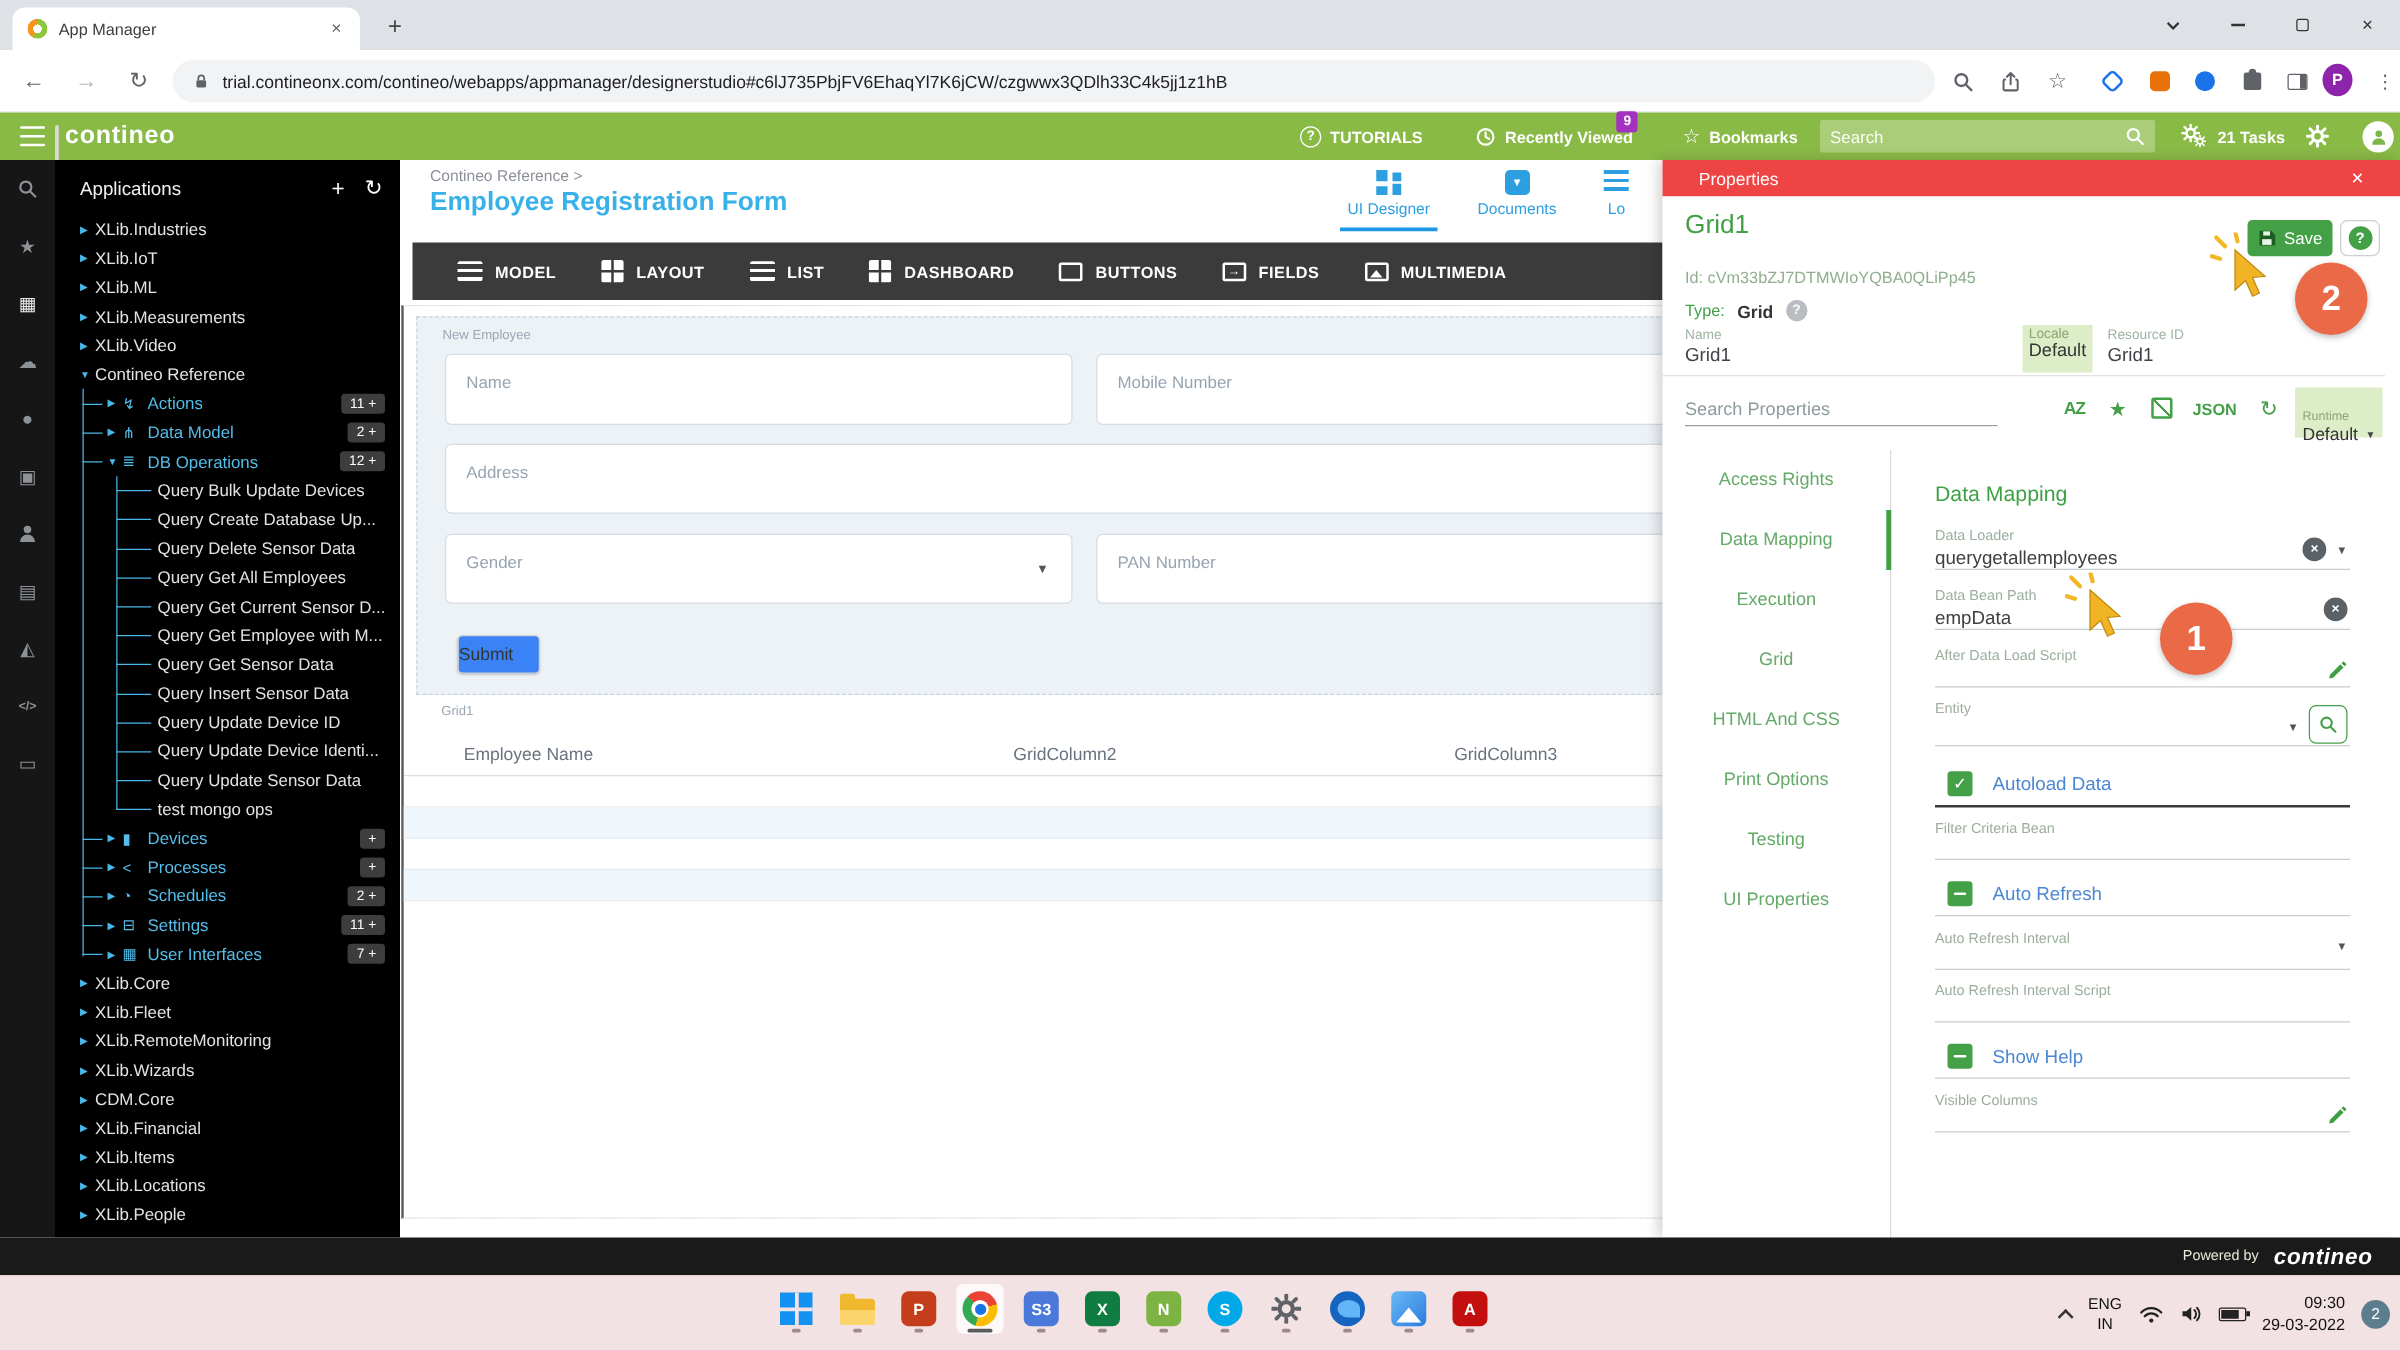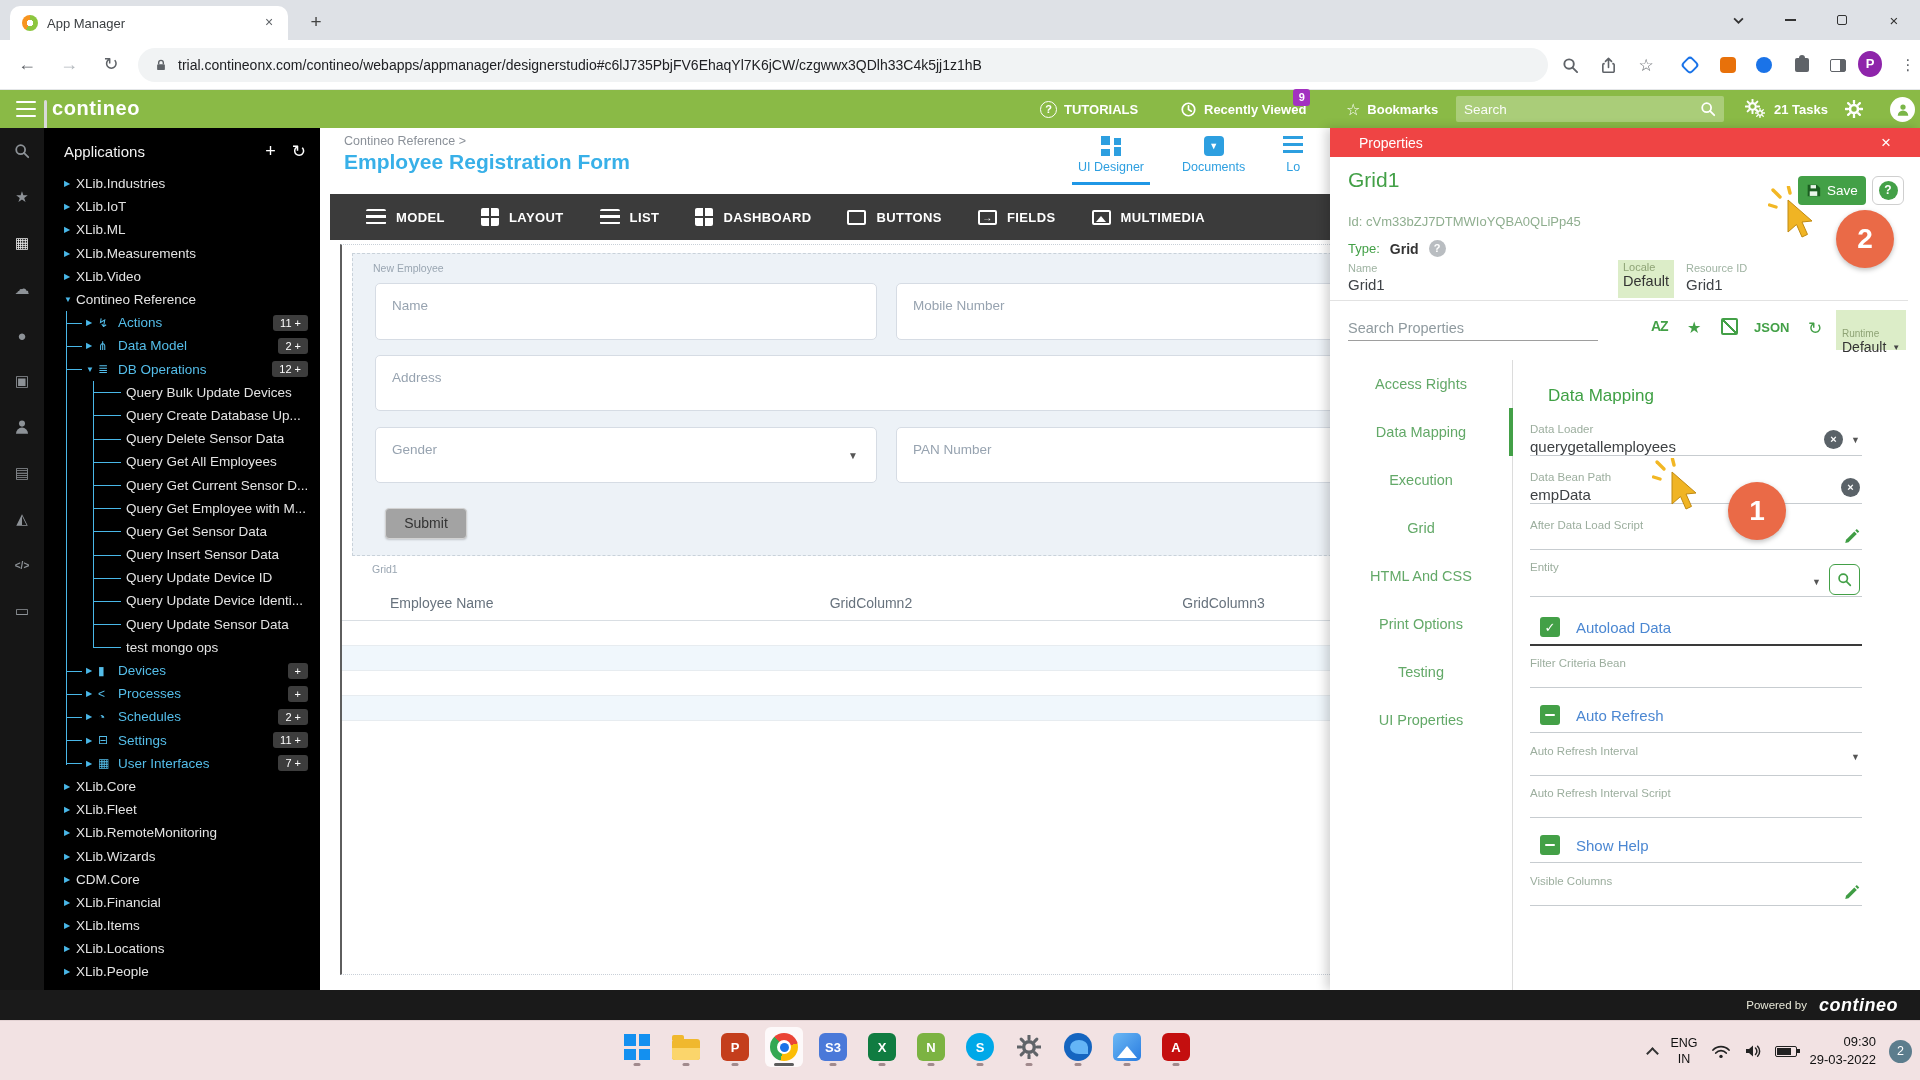"New Employee" .canvas { left: 20px -> 1px }
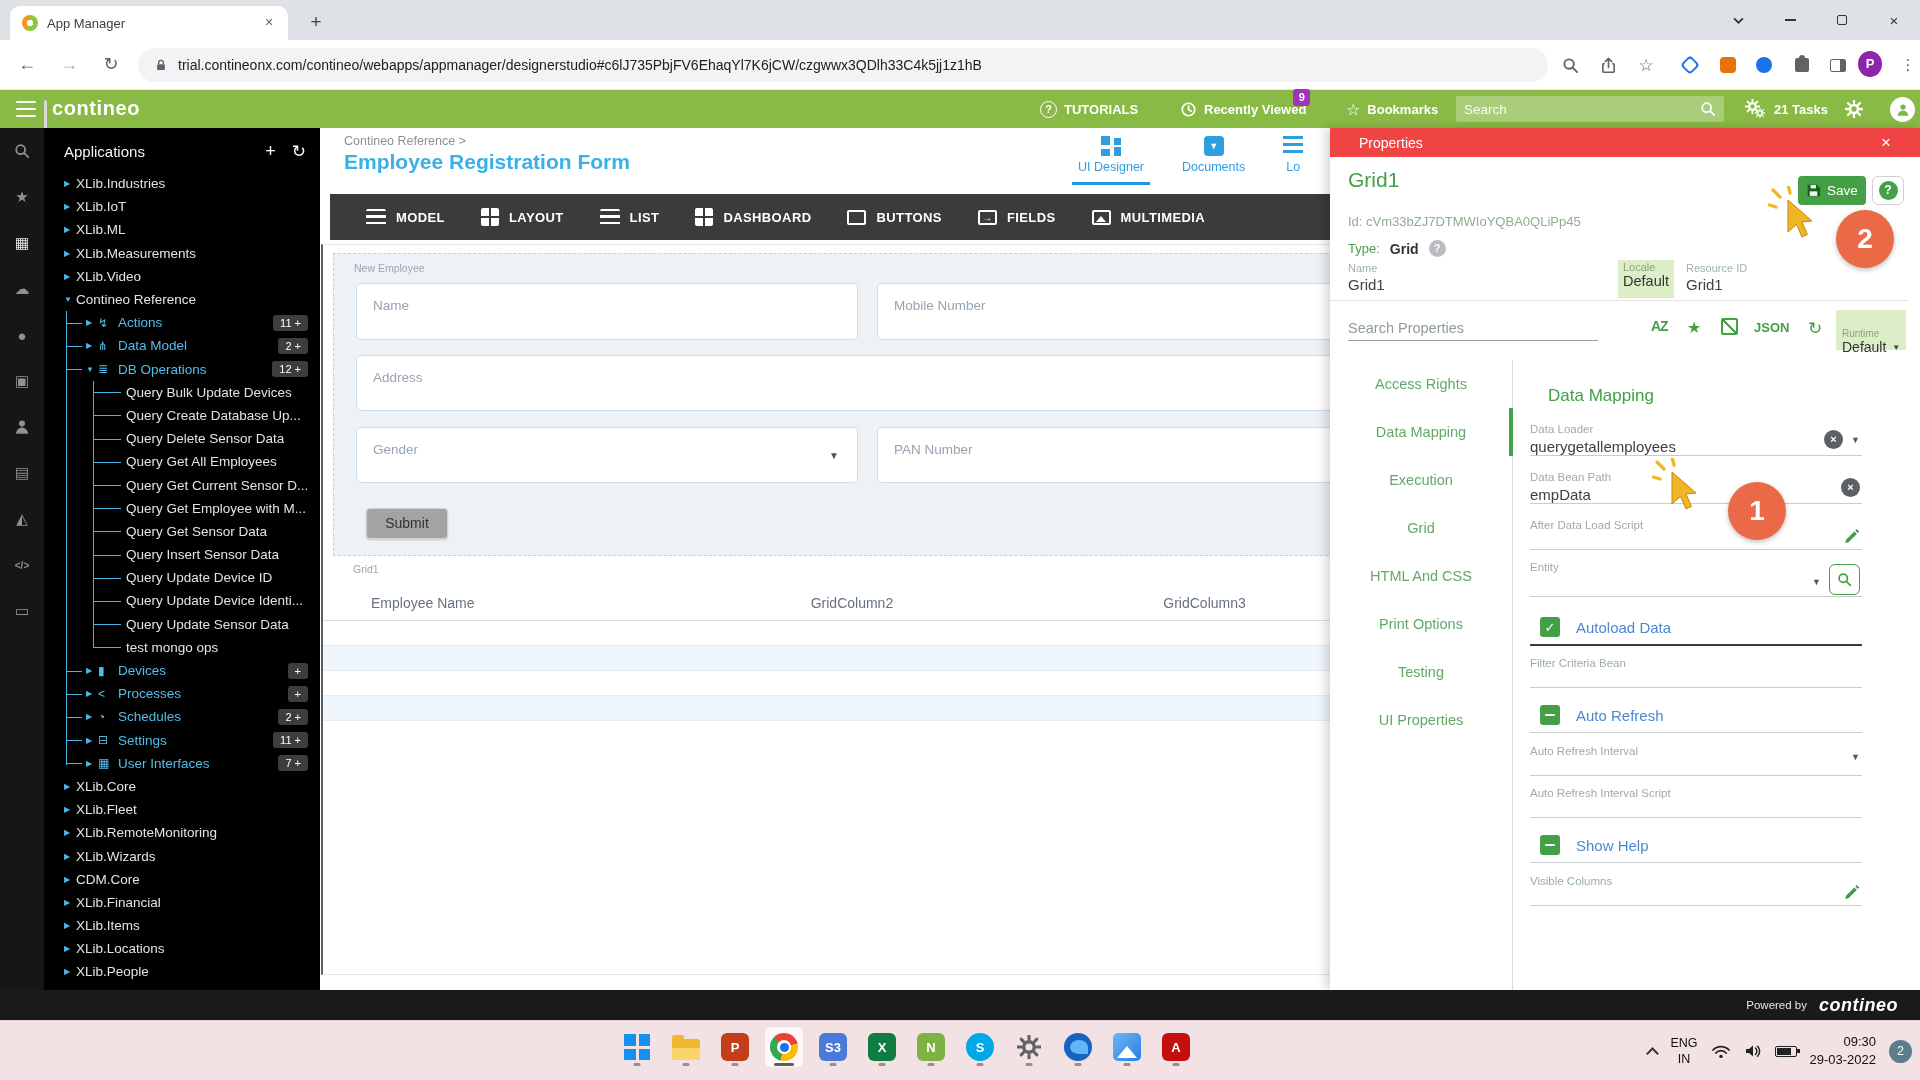"Data Loader" .prow { margin-left: none -> 18px }
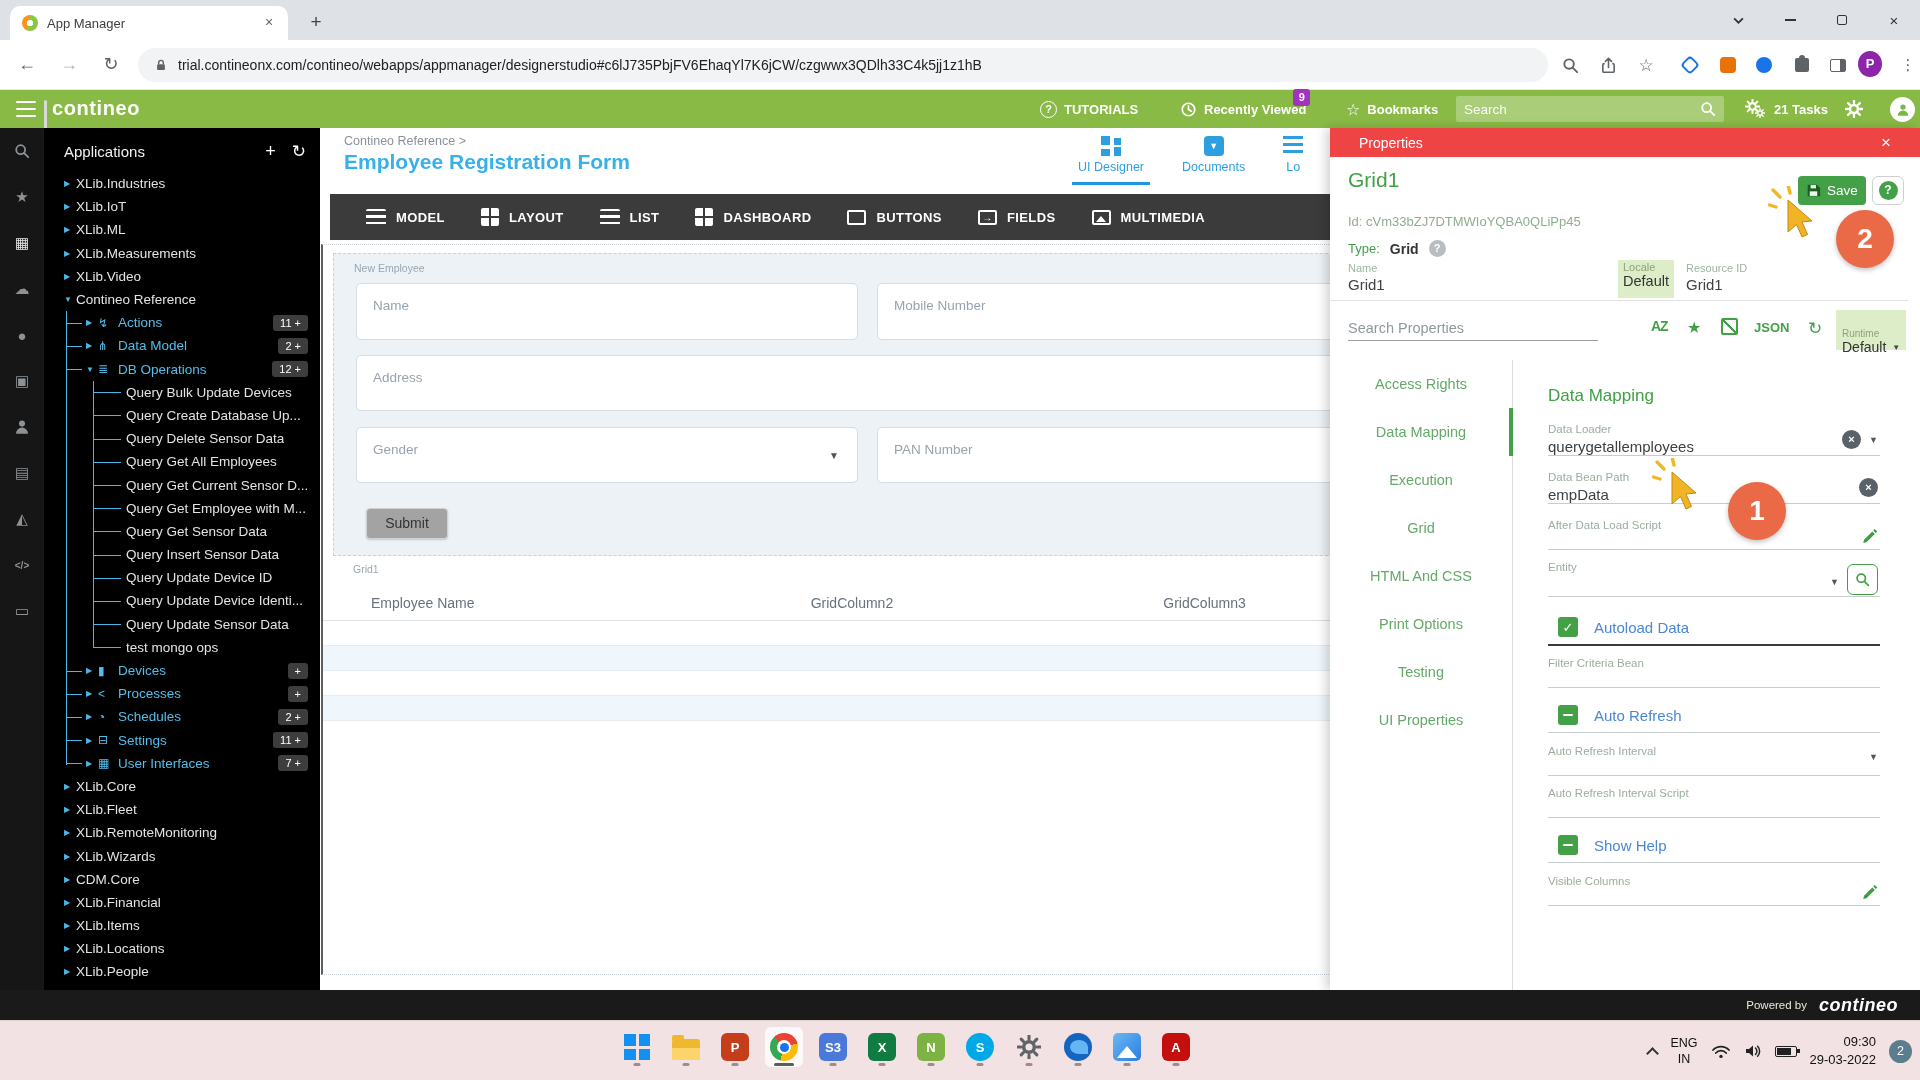"Submit" .submitbtn { background: #a3a3a3 -> #3b82f6; text-align: center -> none; width: 82px -> 66px }
